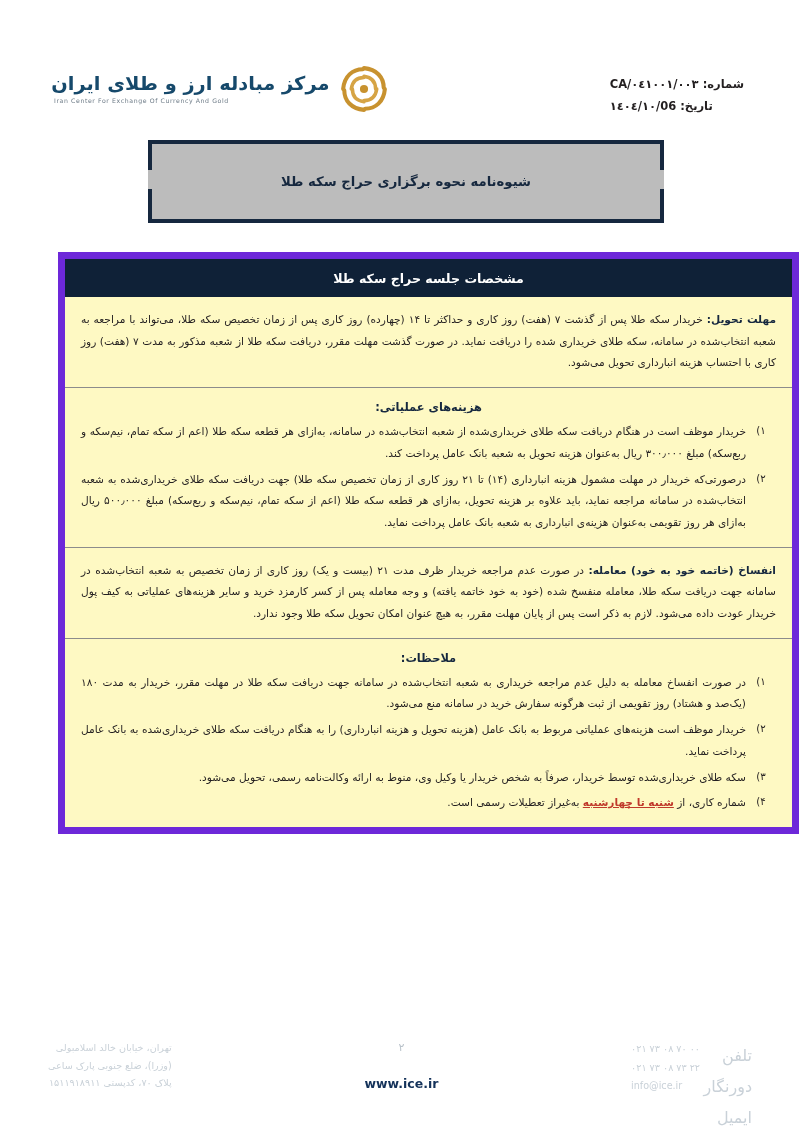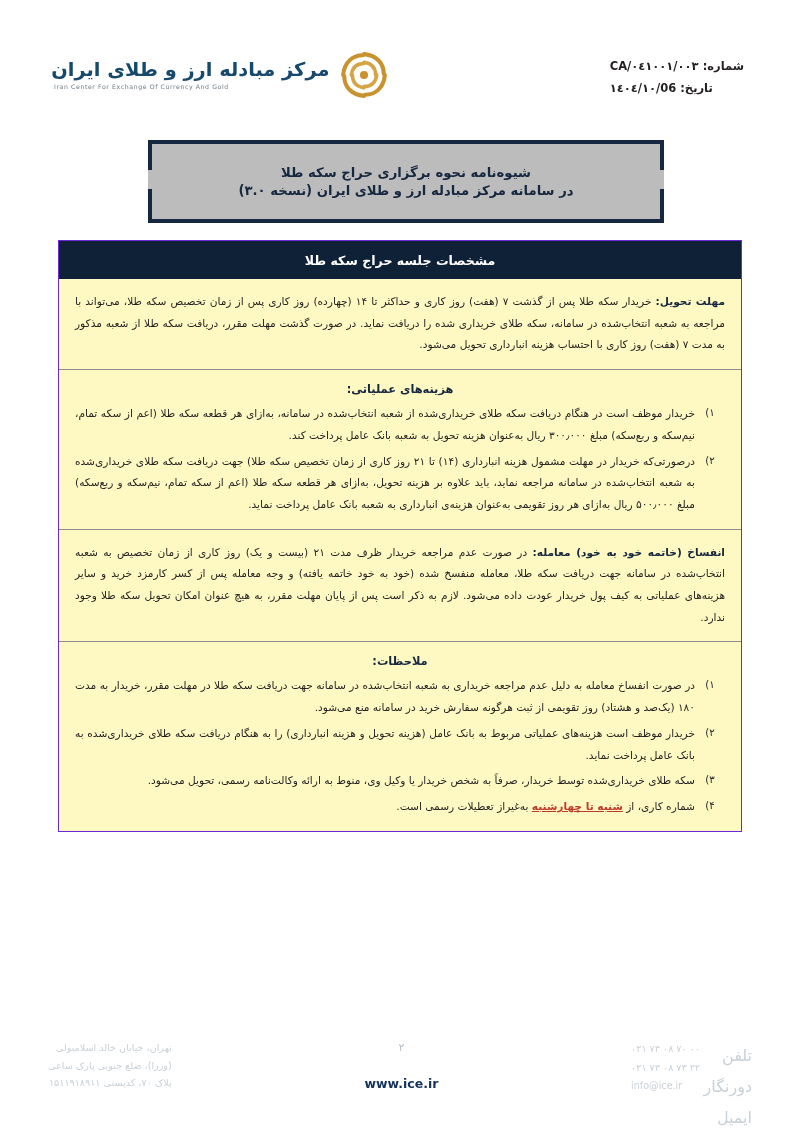"مرکز مبادله ارز و طلای" .doc-header { align-items: flex-start -> flex-end }
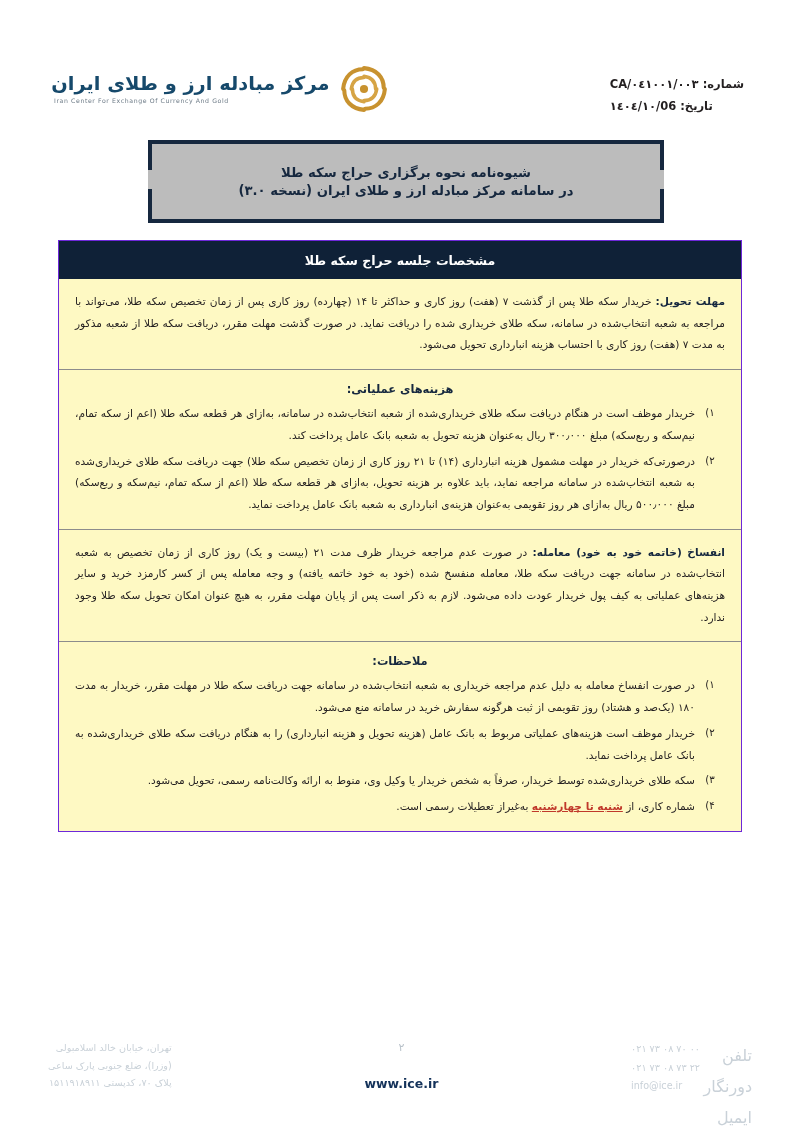"در سامانه مرکز مبادله ارز" div.title-line { html: <div>در سامانه مرکز مبادله ارز و طلای ایران (نسخه ۳.۰)</div> -> none }
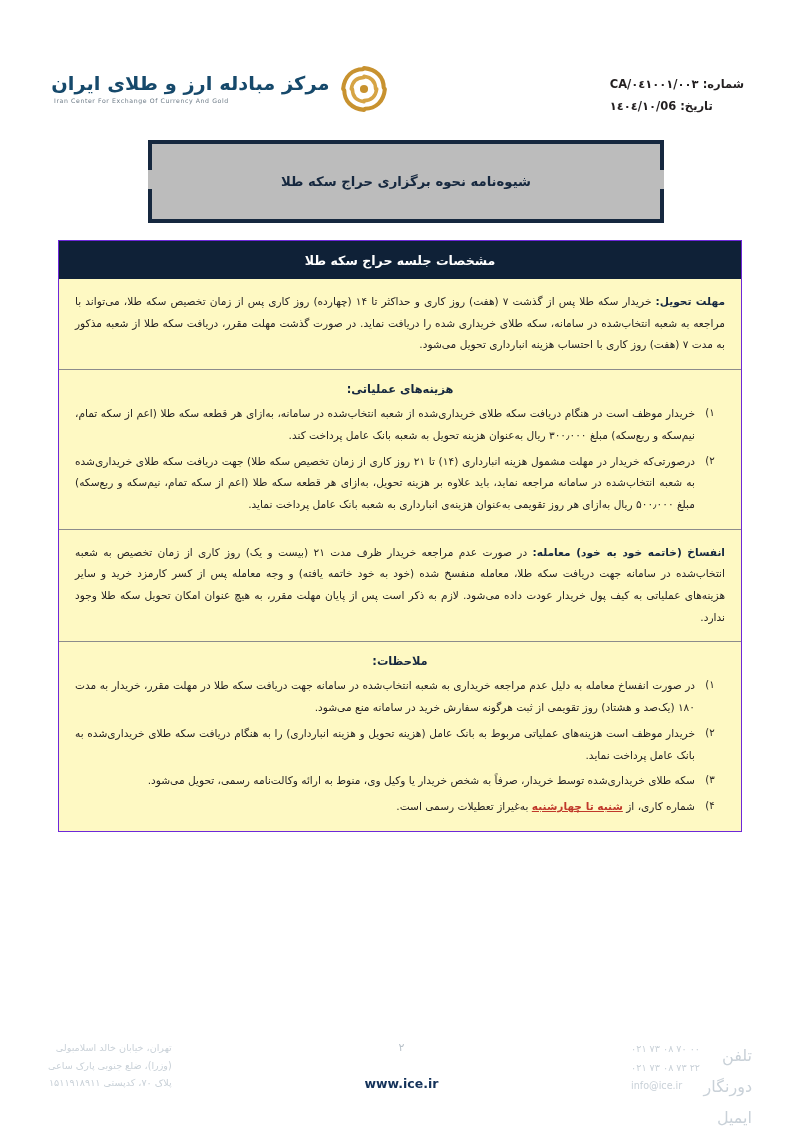"مشخصات جلسه حراج سکه طلا" .doc-box { border: 1px solid #6d28d9 -> 7px solid #6d28d9; top: 240px -> 252px; width: 684px -> 741px }
